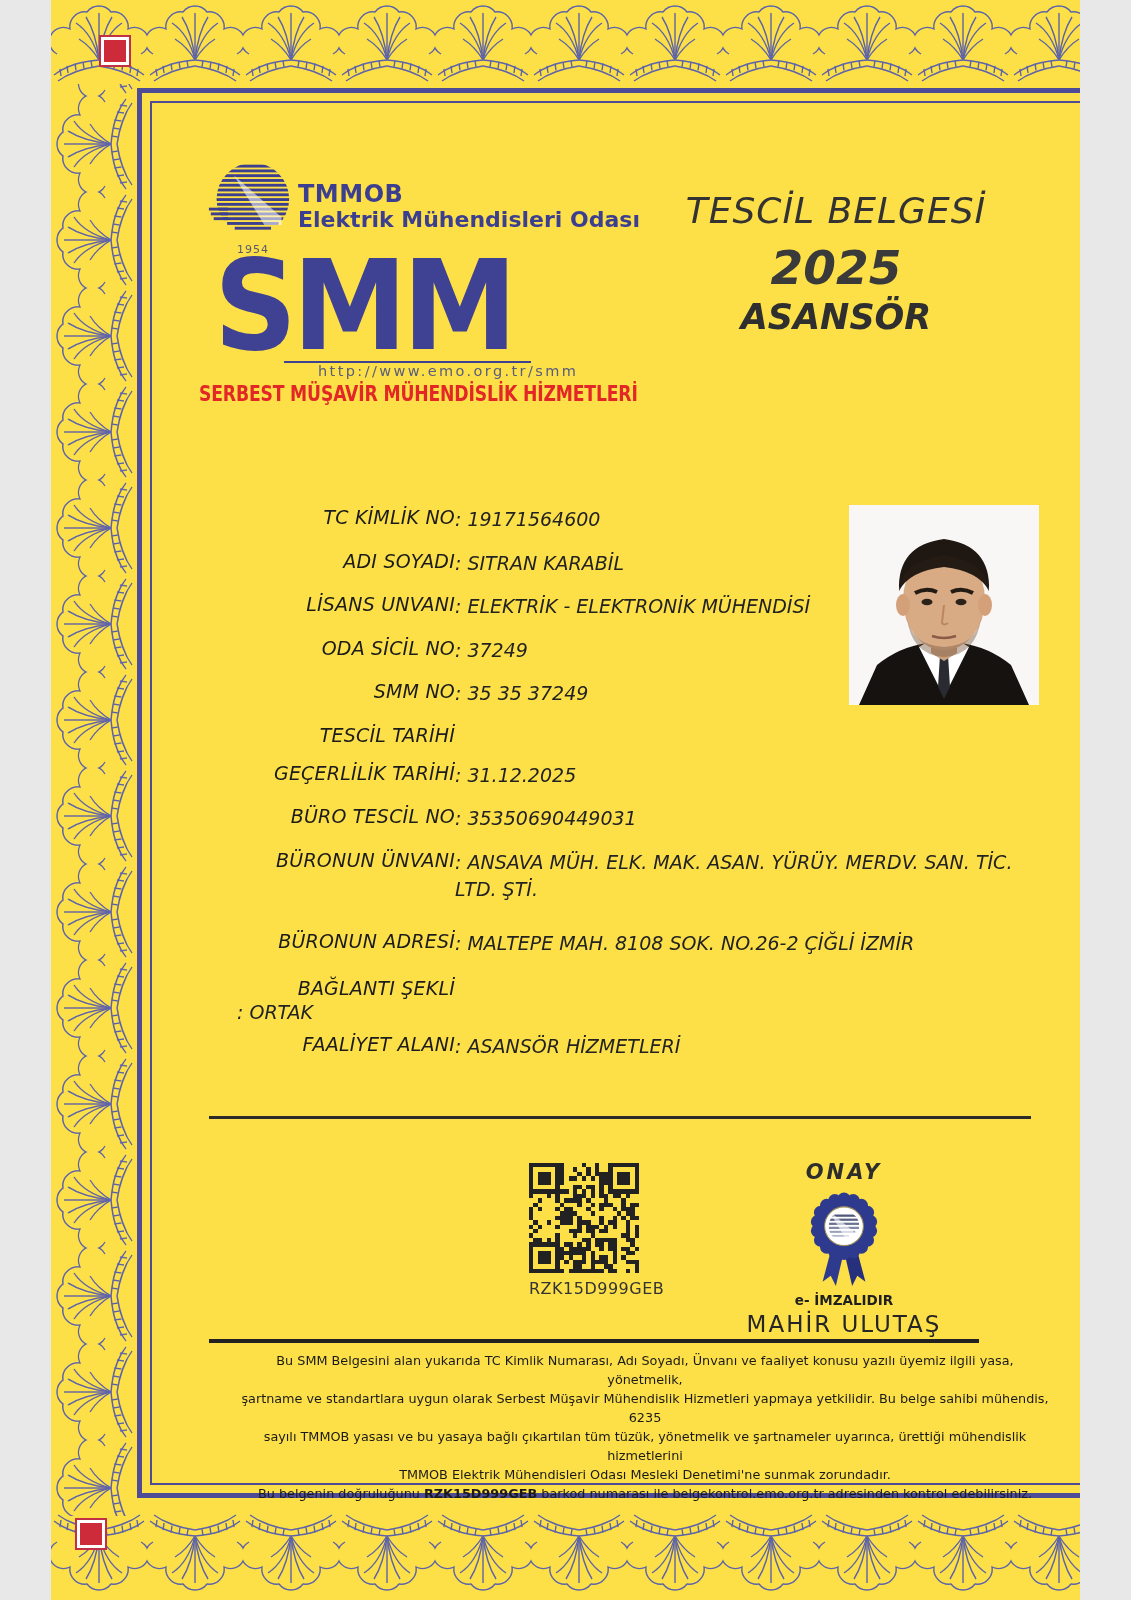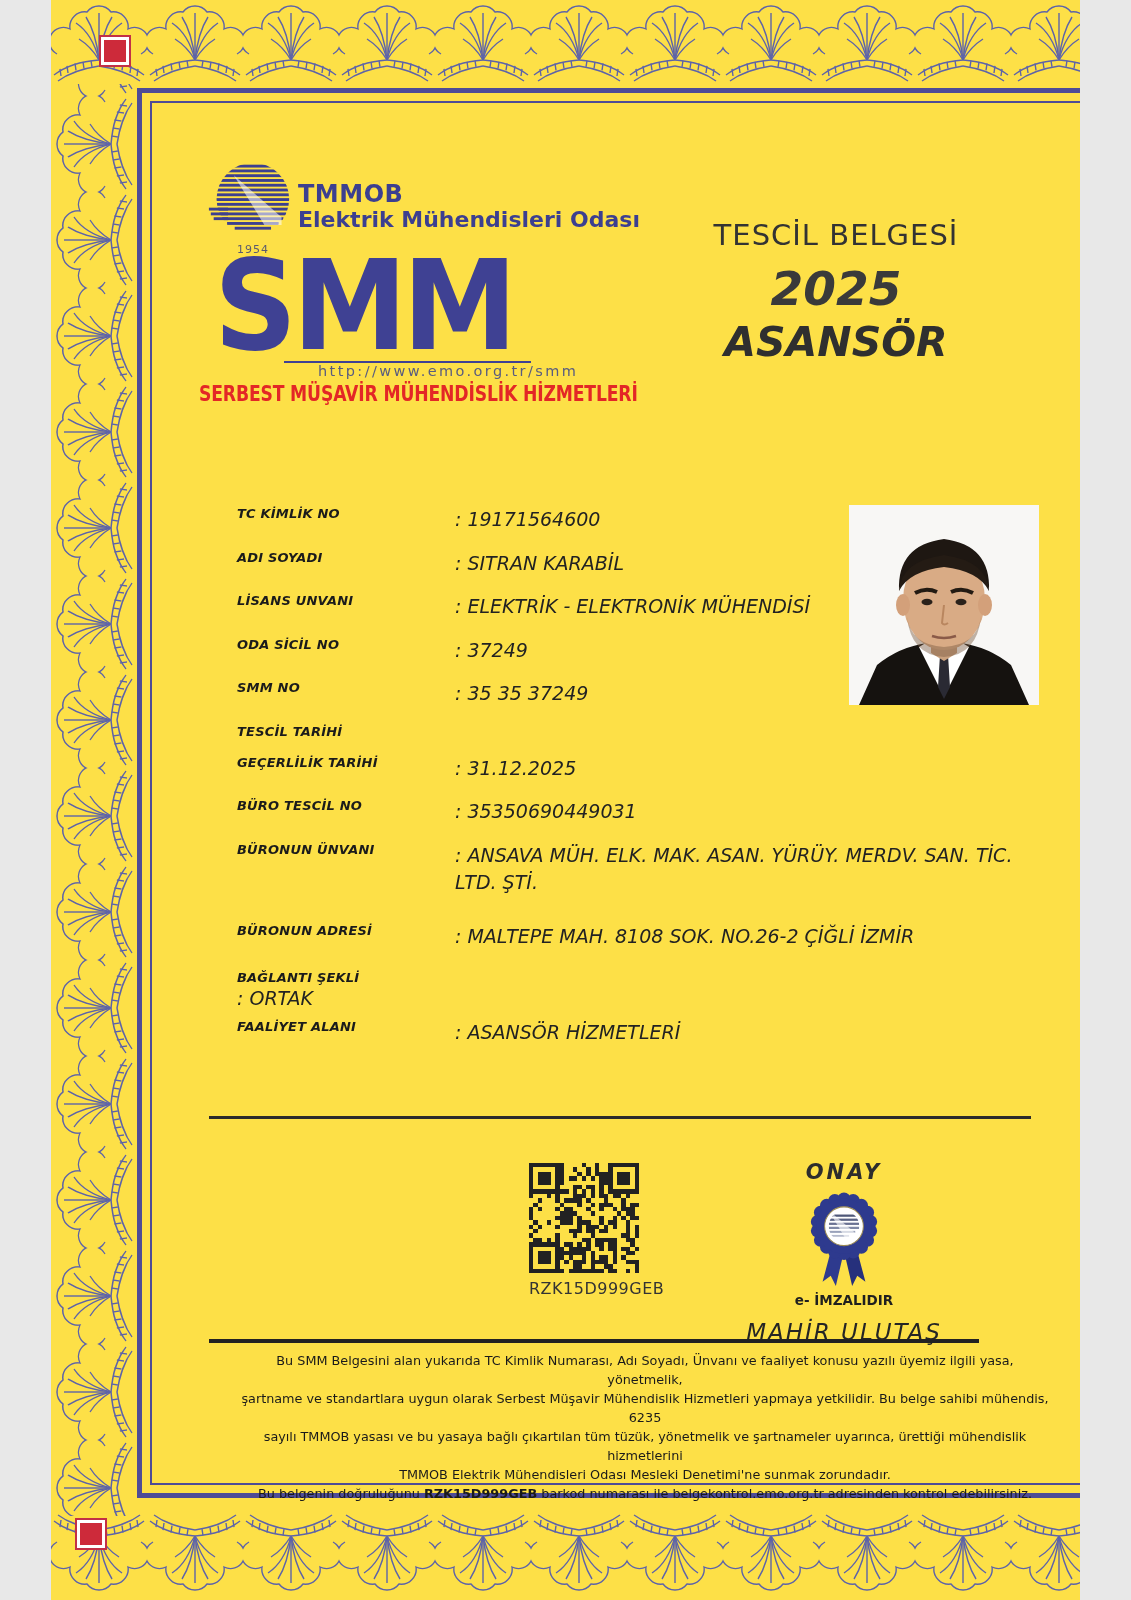"TESCİL BELGESİ" .title-line { font-size: 29px -> 36px; font-style: none -> italic; margin-top: 28px -> none }
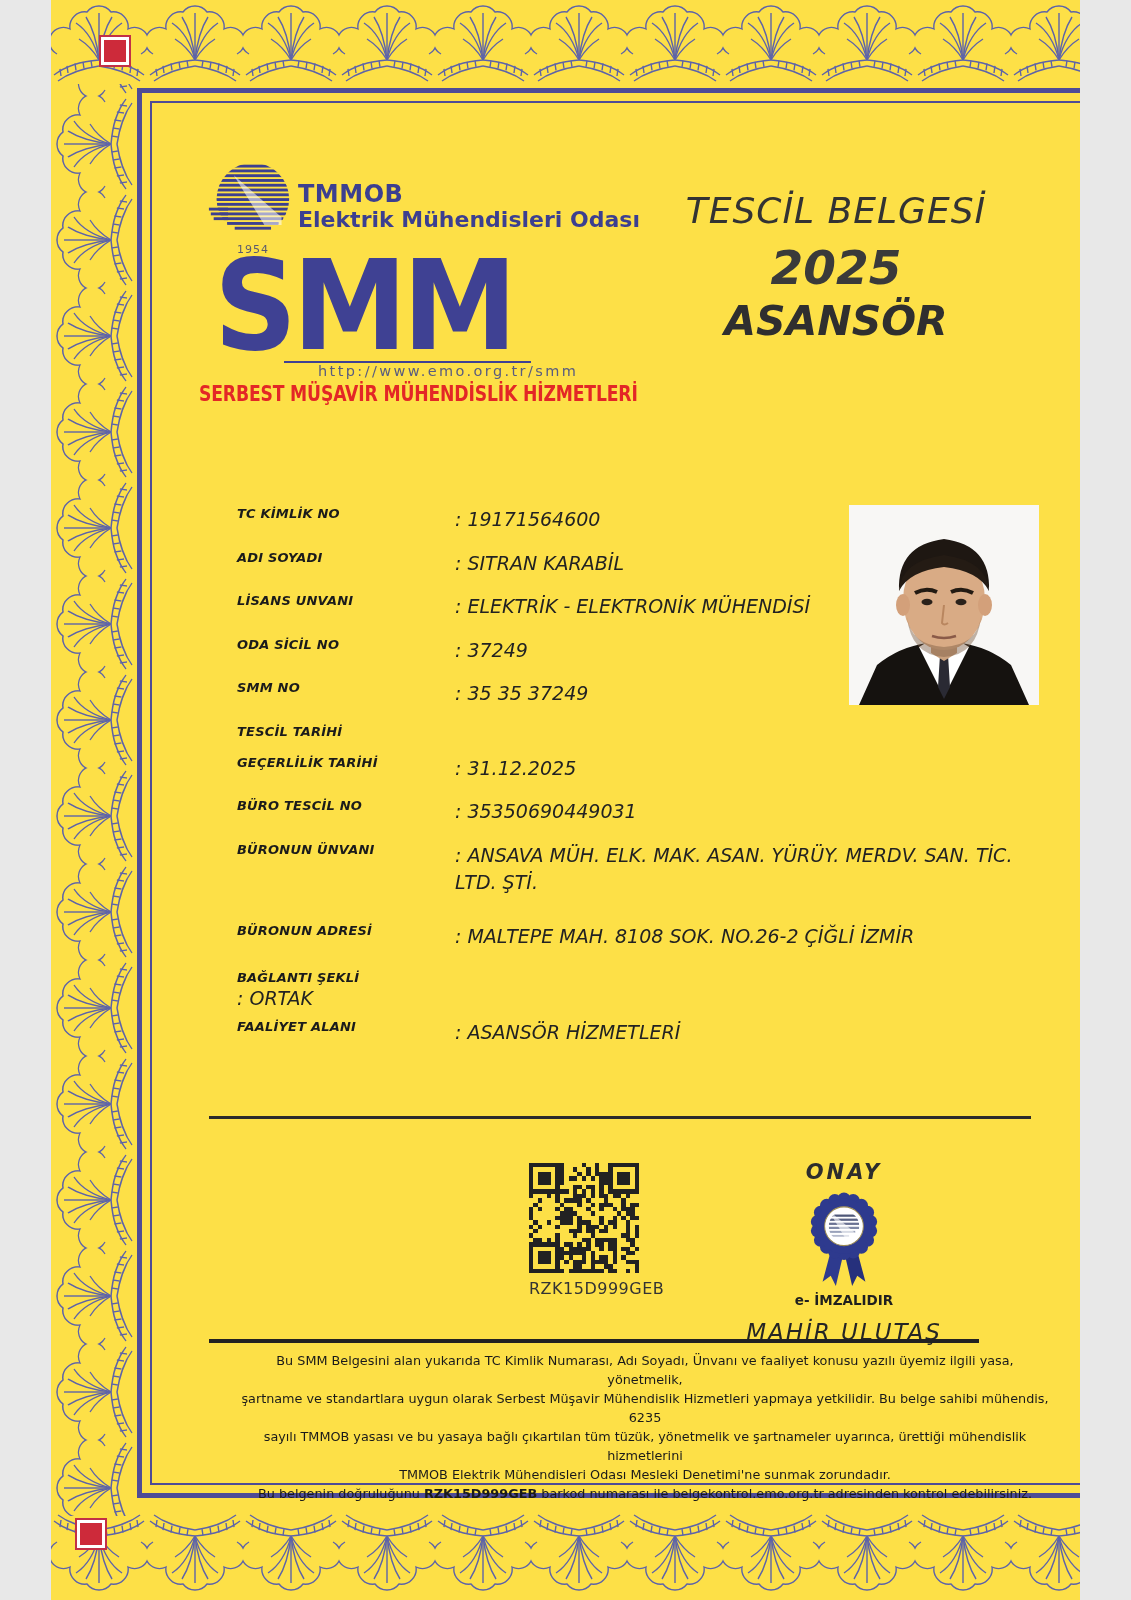"ASANSÖR" .title-cat { font-size: 41px -> 35px }
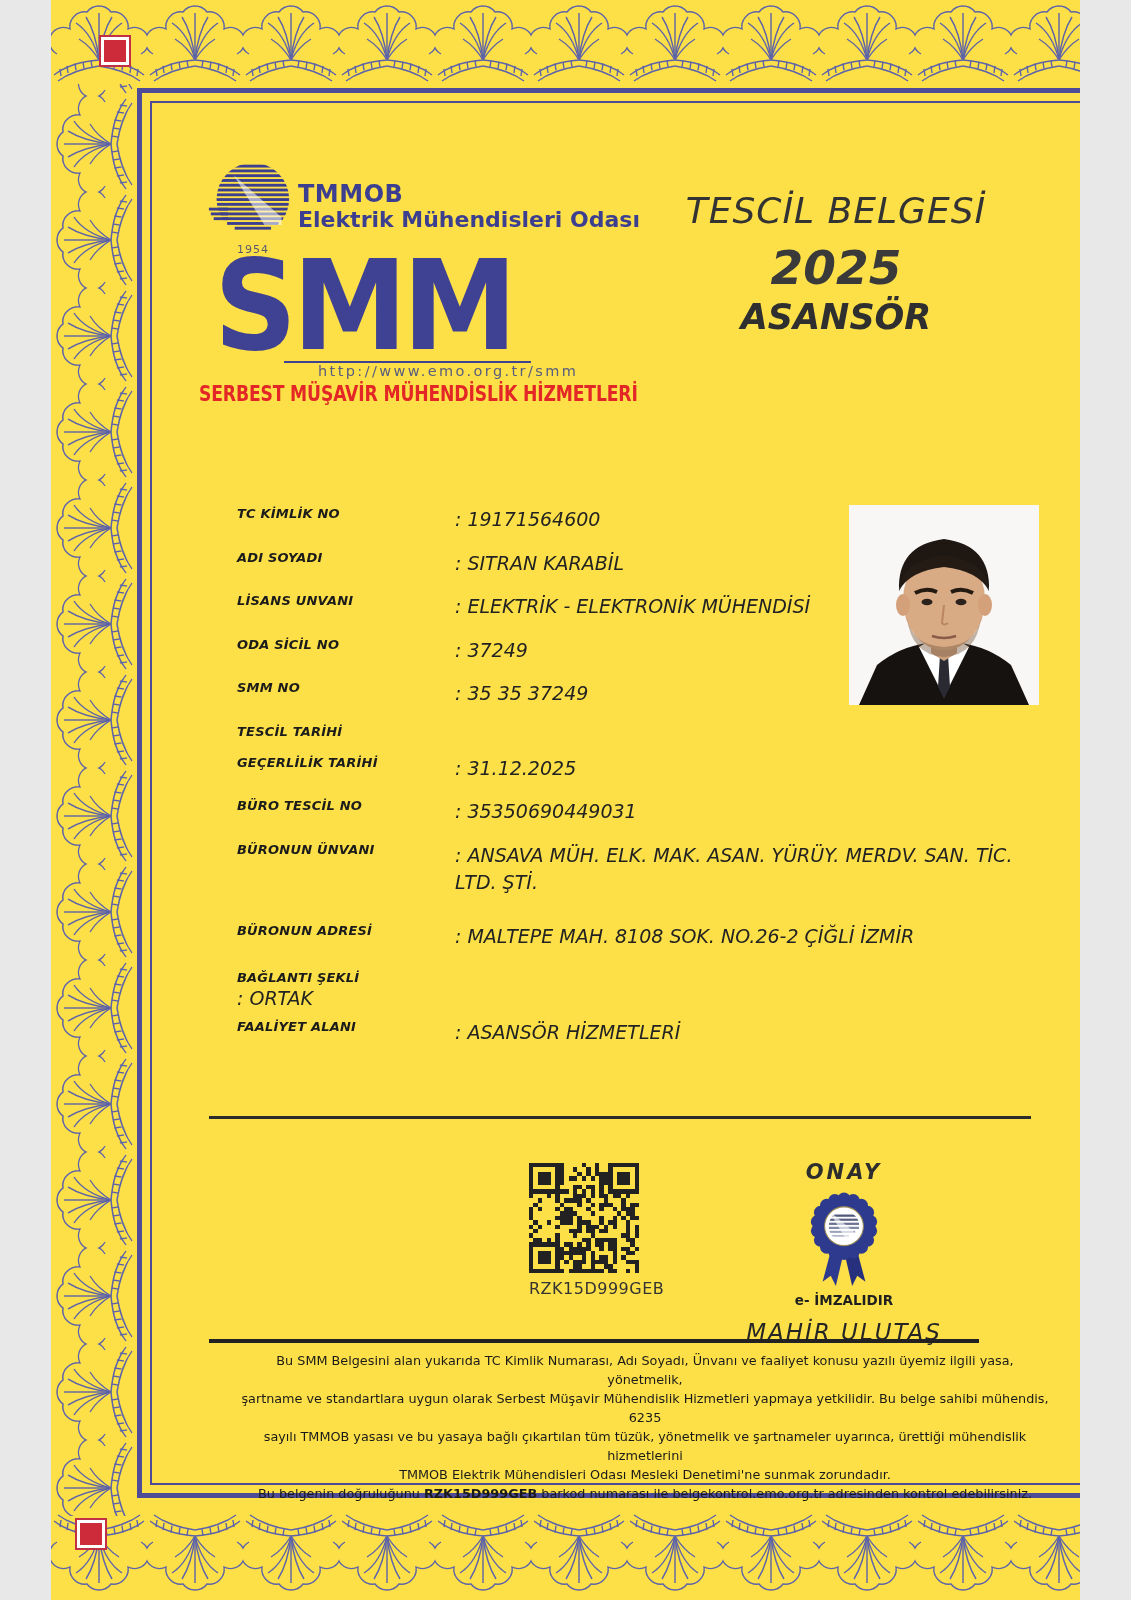"TC KİMLİK NO" .flabel { font-size: 13px -> 19px; font-weight: bold -> normal; text-align: none -> right }
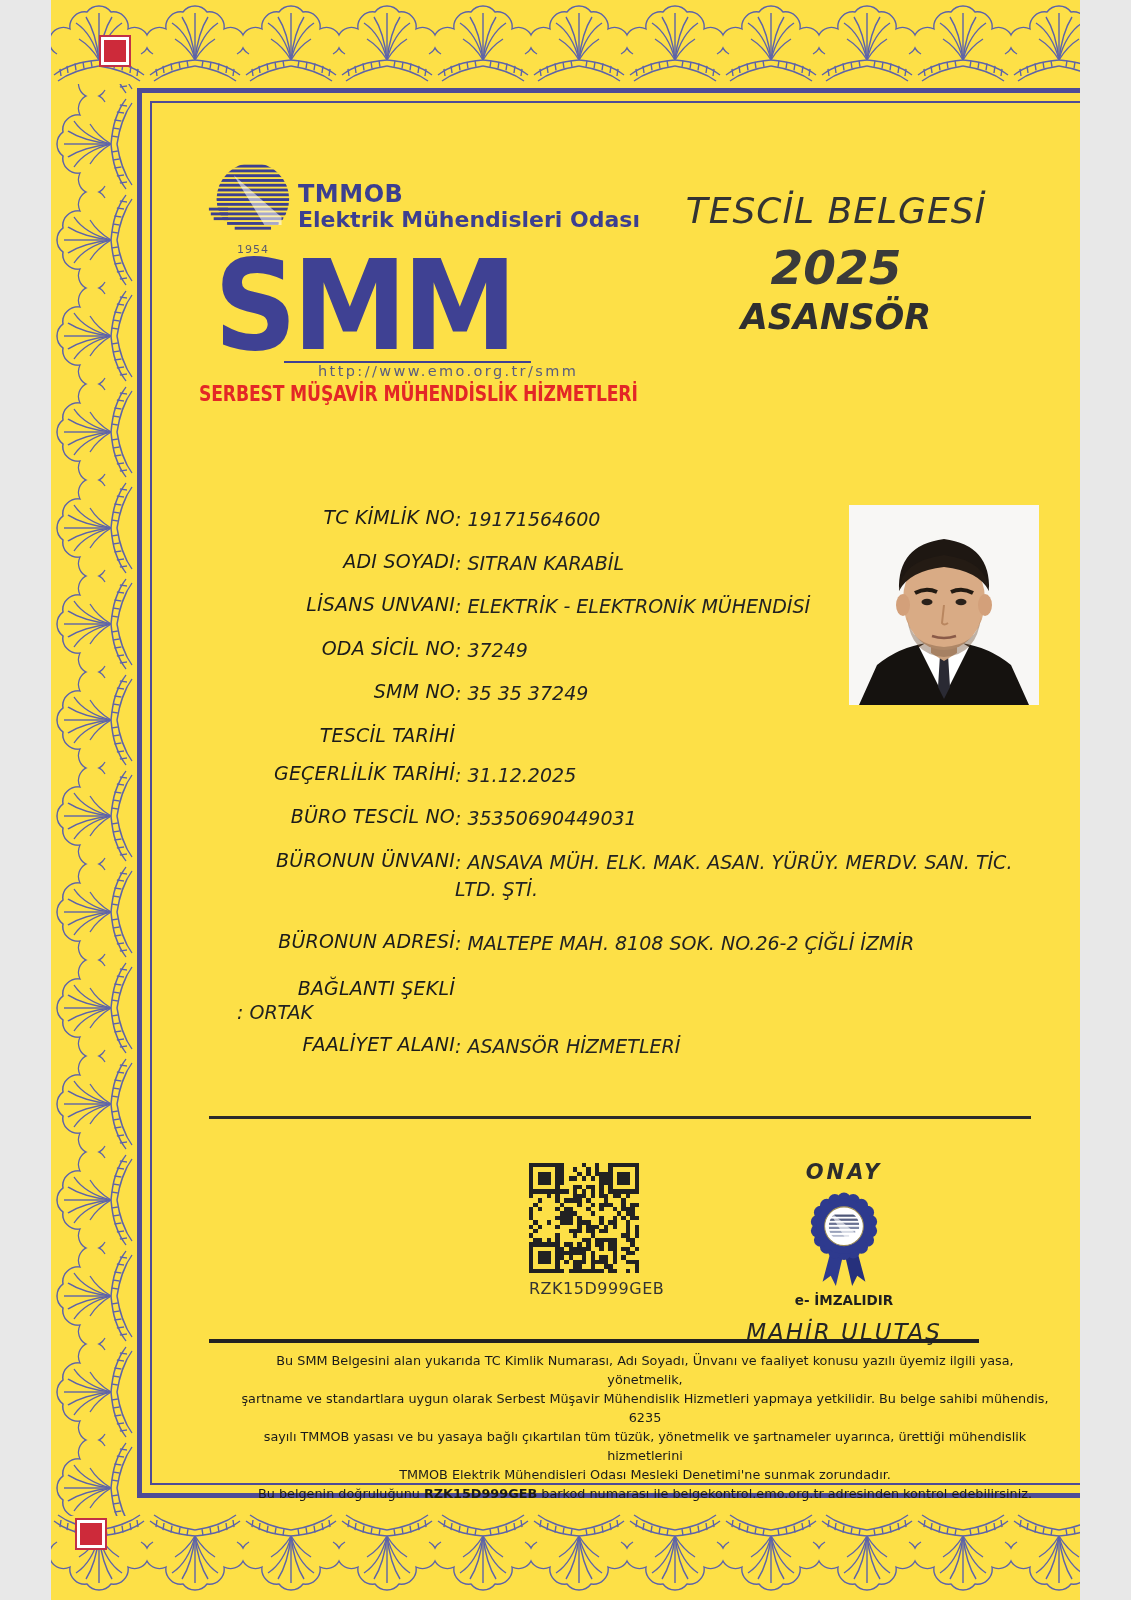"MAHİR ULUTAŞ" .signer { font-style: italic -> none; margin-top: 11px -> 3px }
